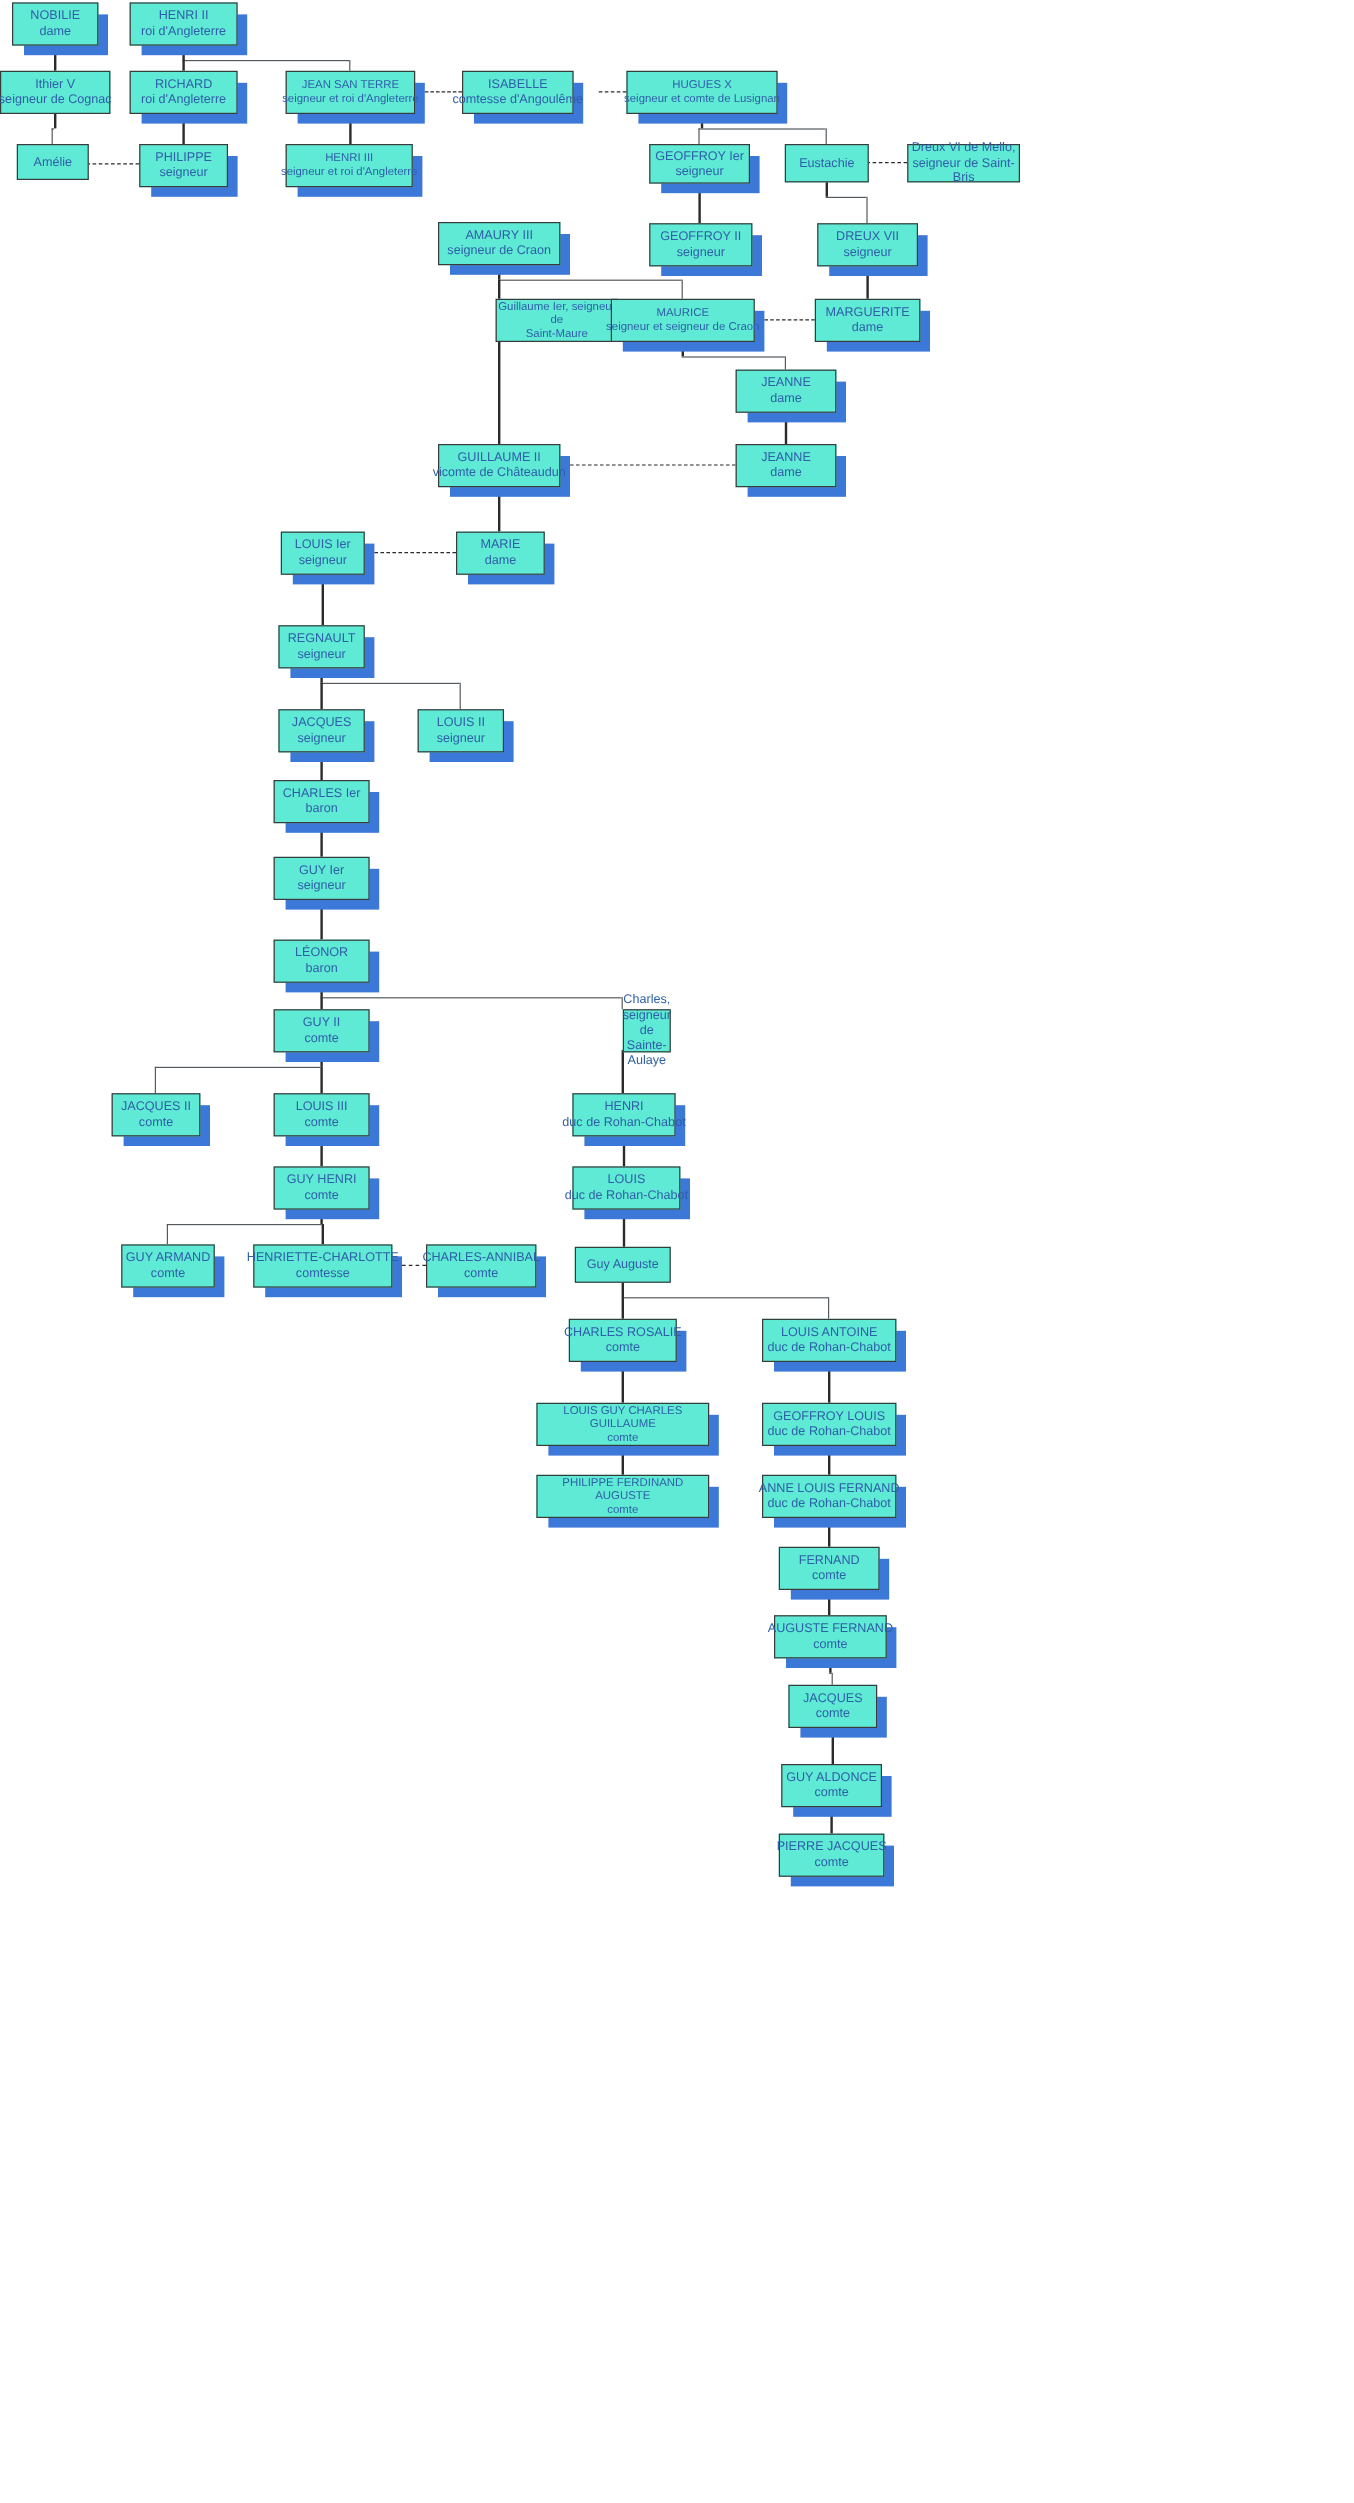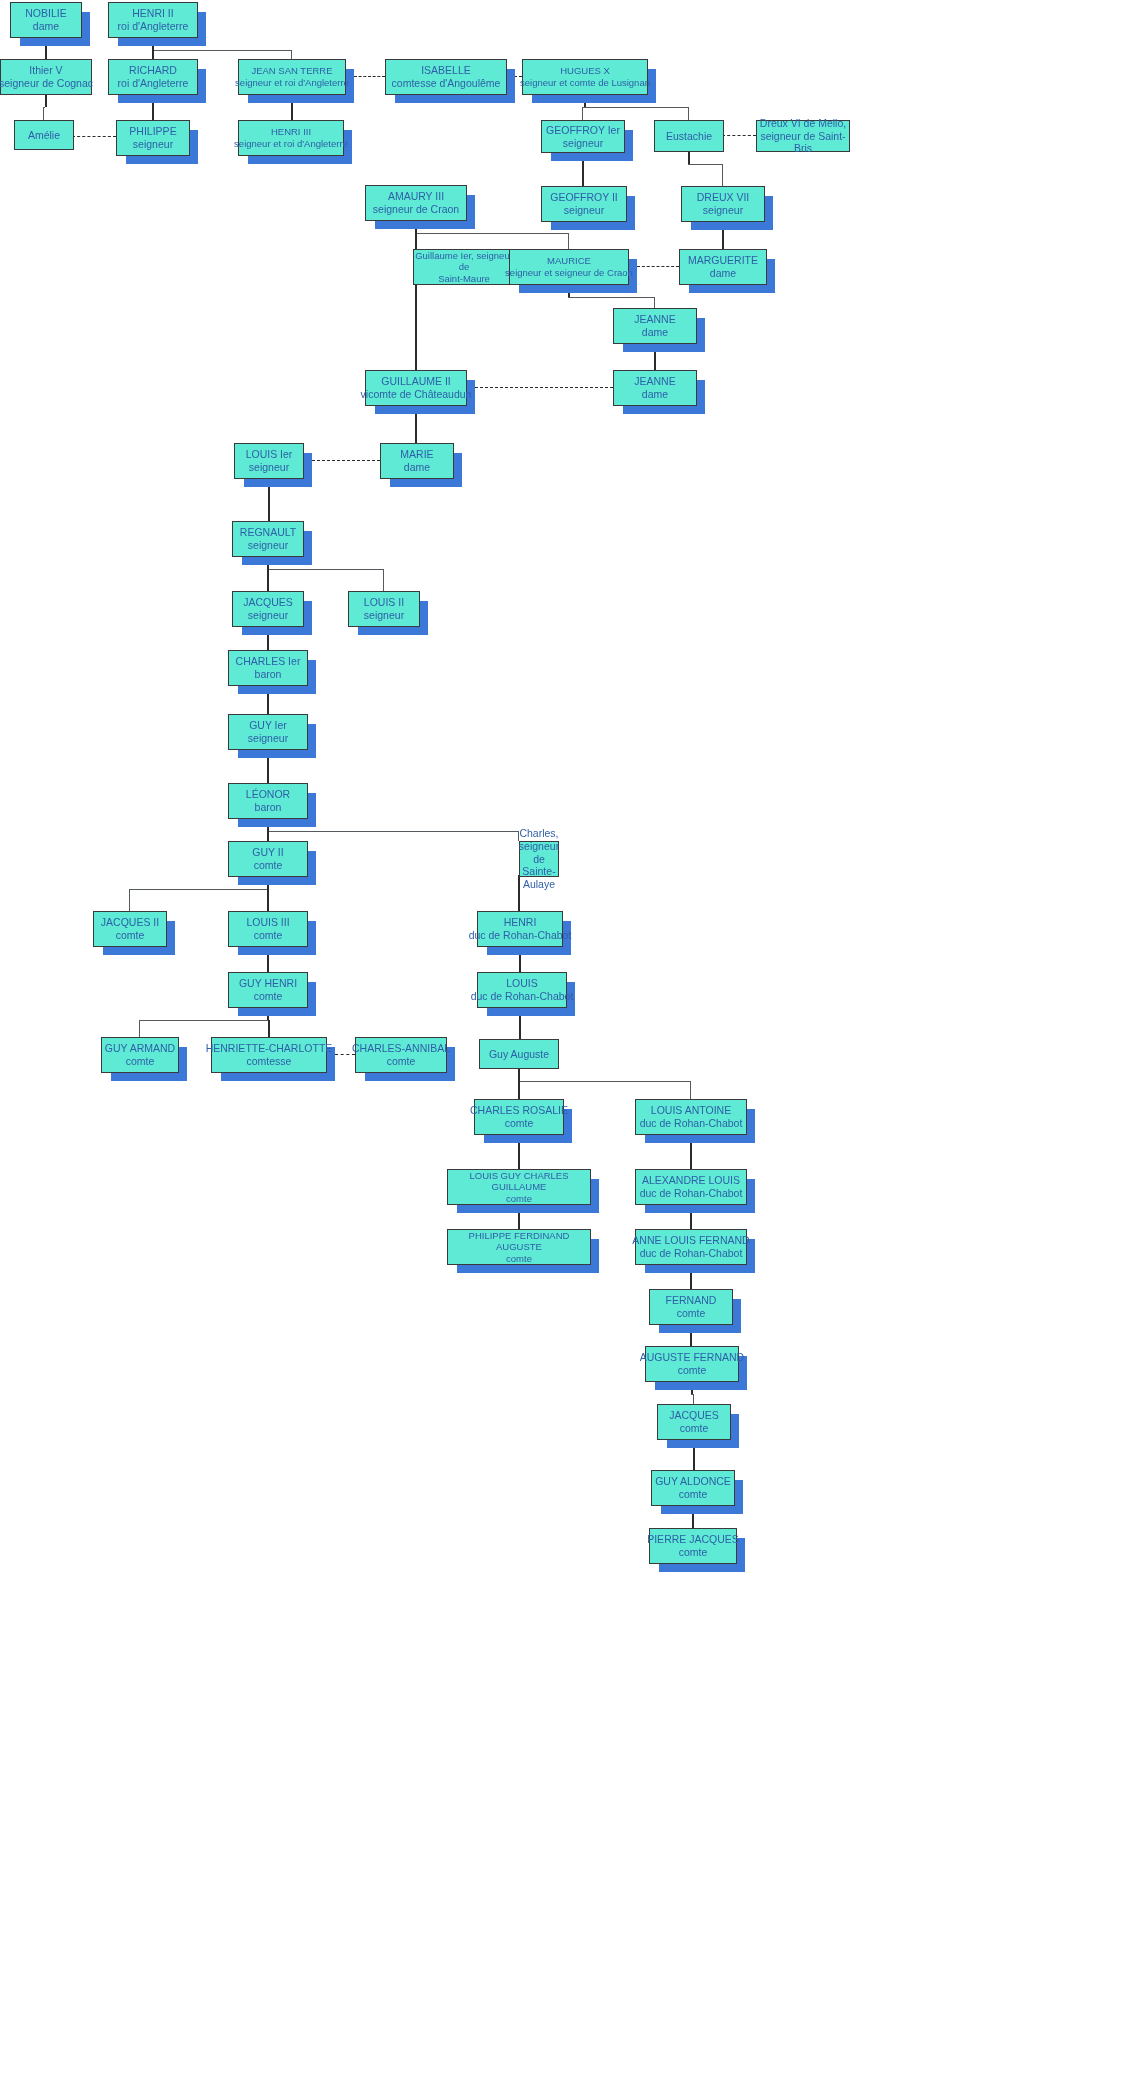"ISABELLE" div.node { width: 120px -> 91px }
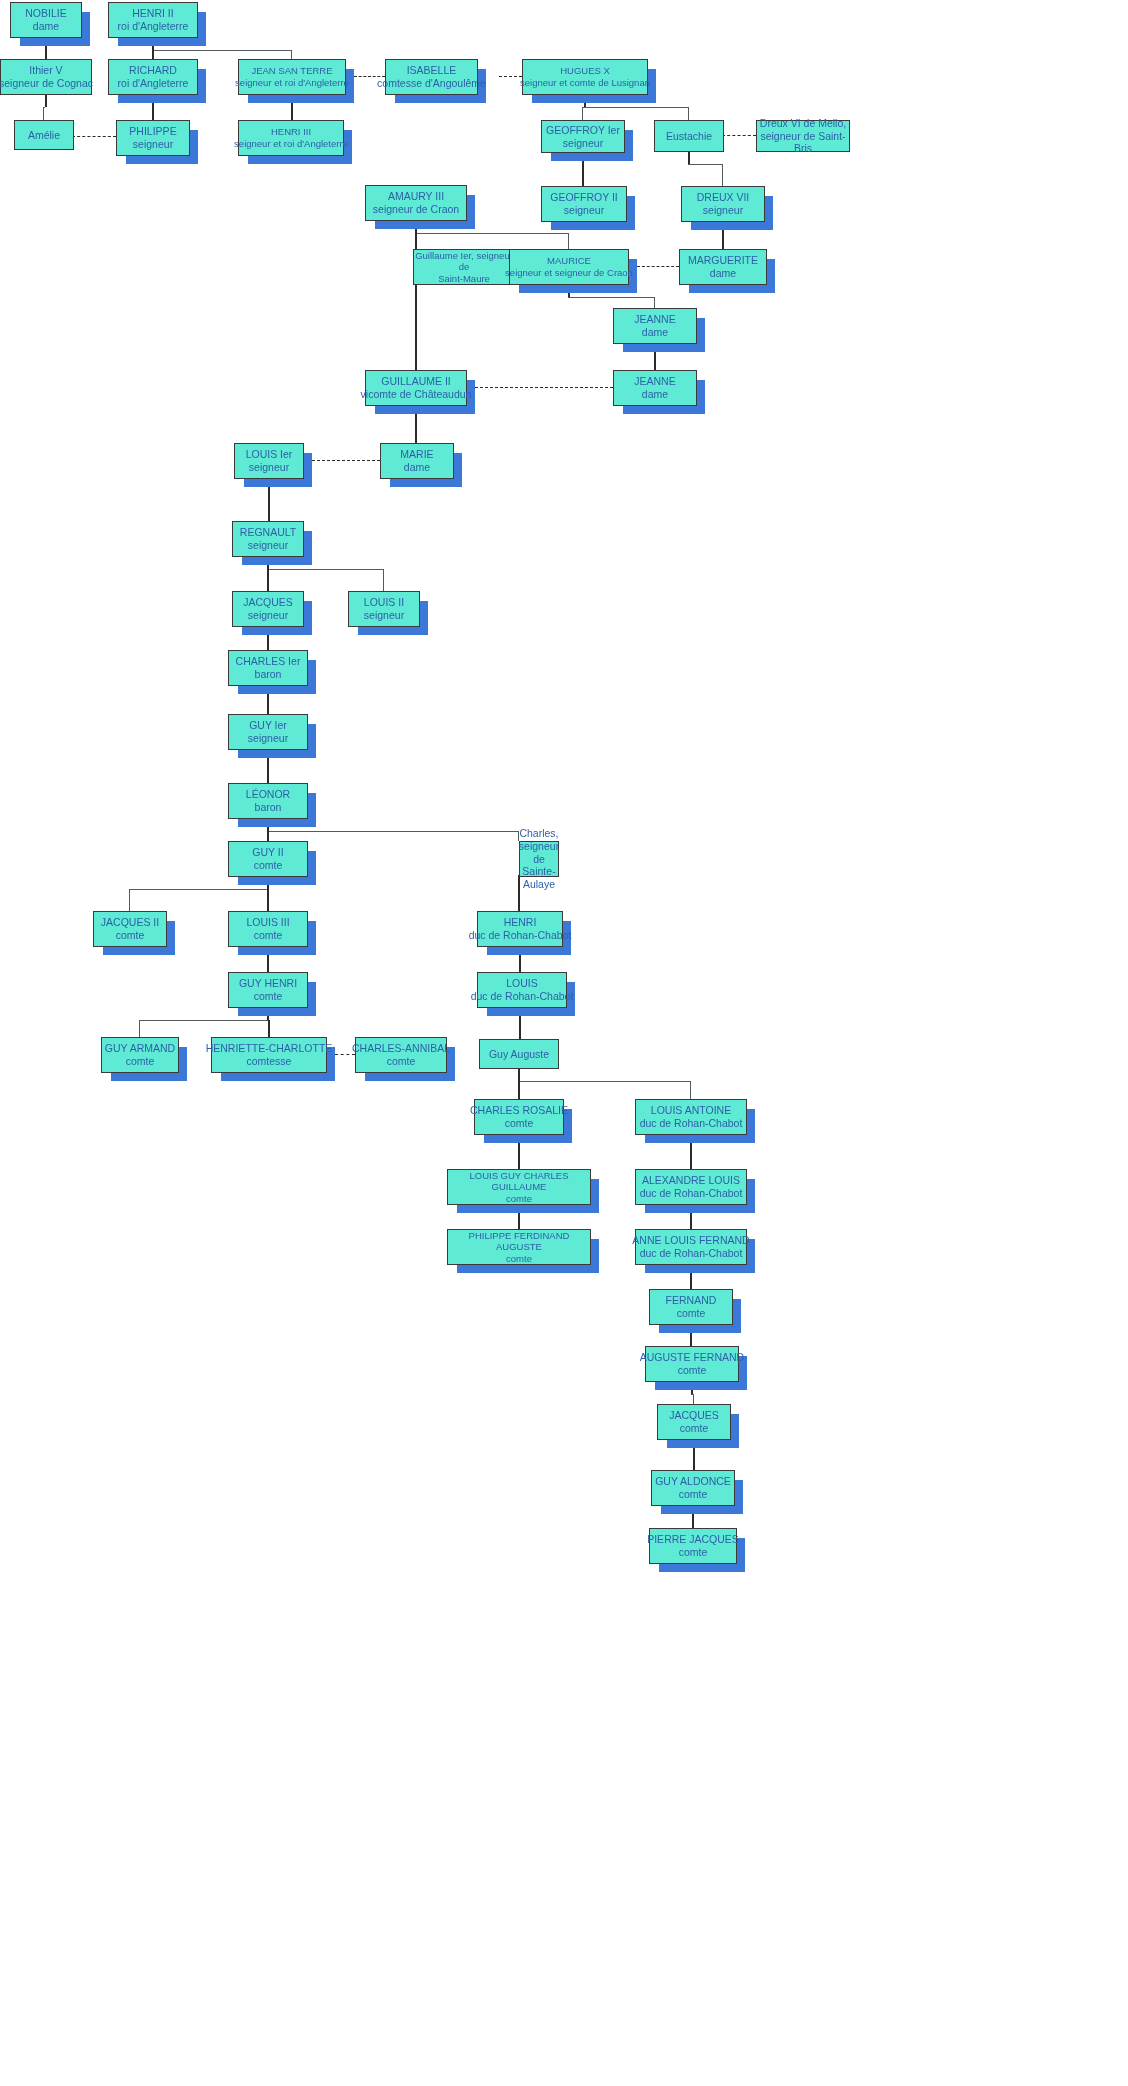"ALEXANDRE LOUIS" div.nm { text: ALEXANDRE -> GEOFFROY }
